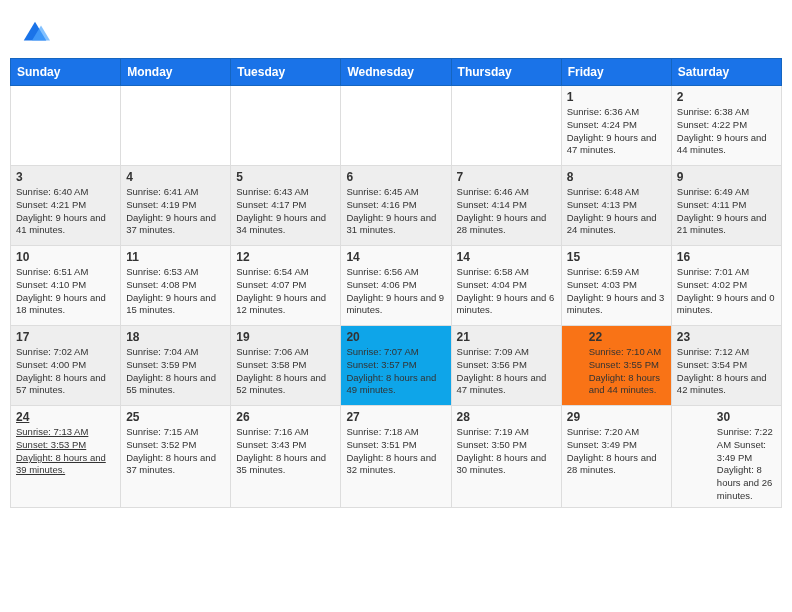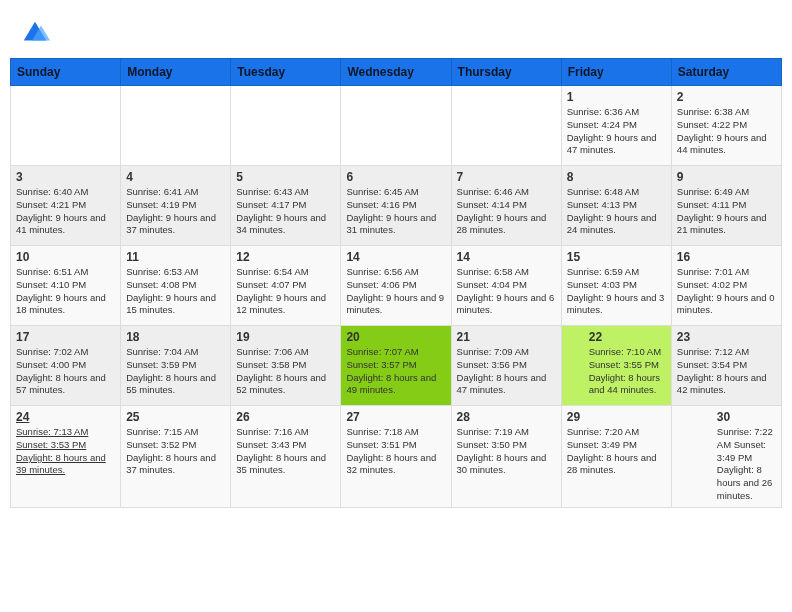"Sunday" thead tr th { color: #0f172a -> #ffffff }
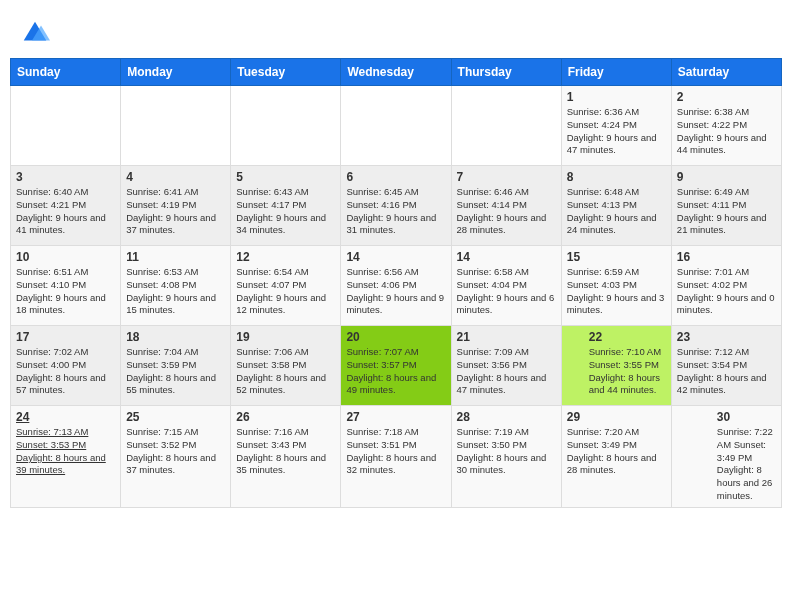"20" td { background: #84cc16 -> #0ea5e9 }
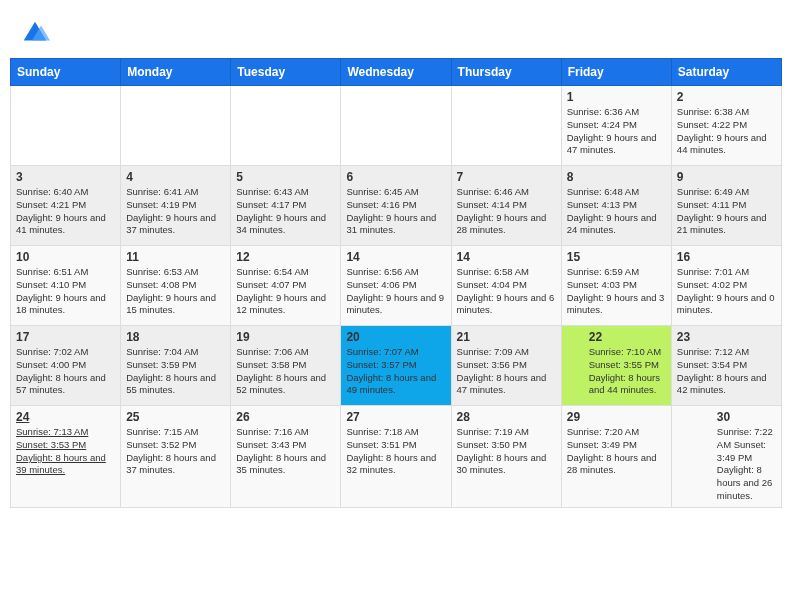"22" td { background: #bef264 -> #f97316 }
